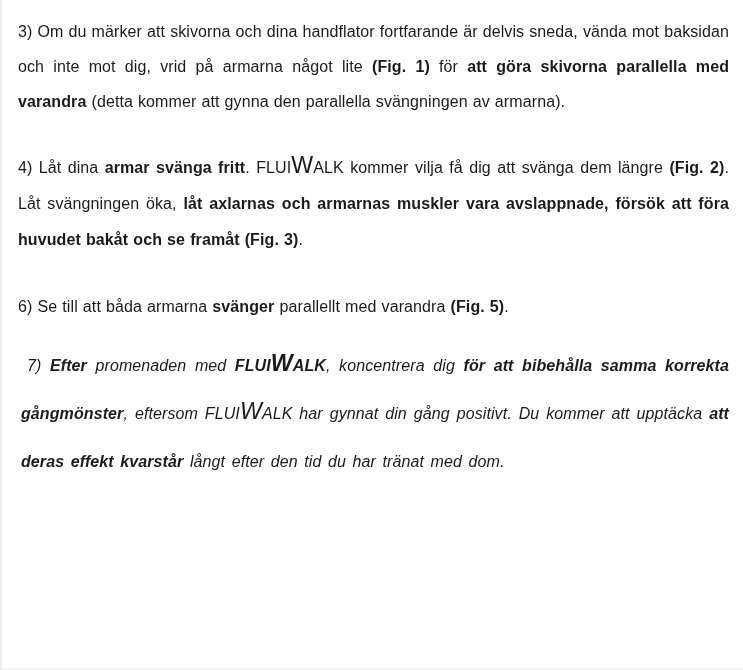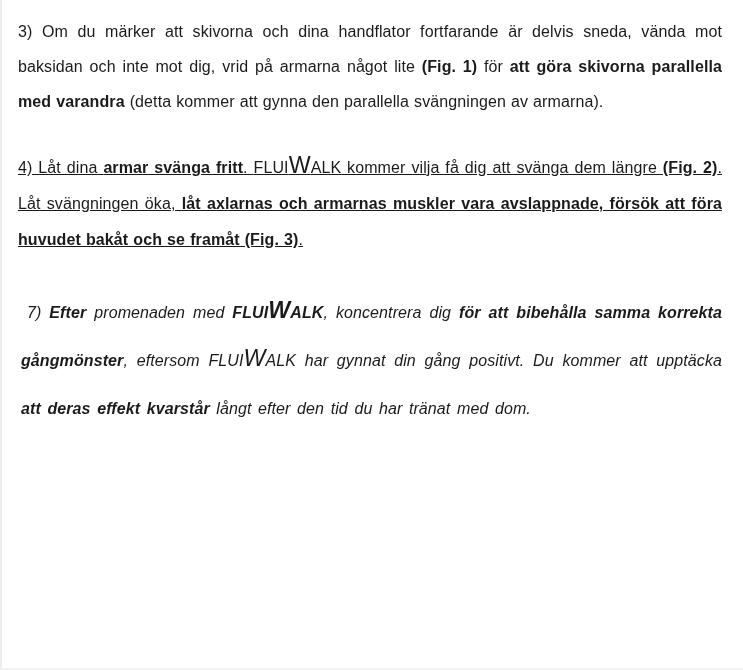"3) Om du märker att" .page { padding: 14px 21px 0 16px -> 14px 14px 0 16px }
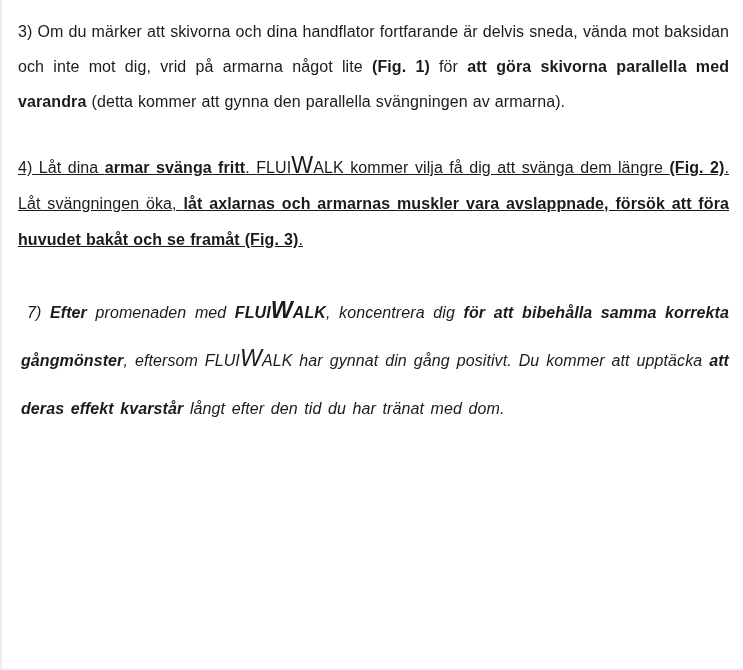"4) Låt dina armar svänga" .para-p4 { text-decoration: underline -> none }
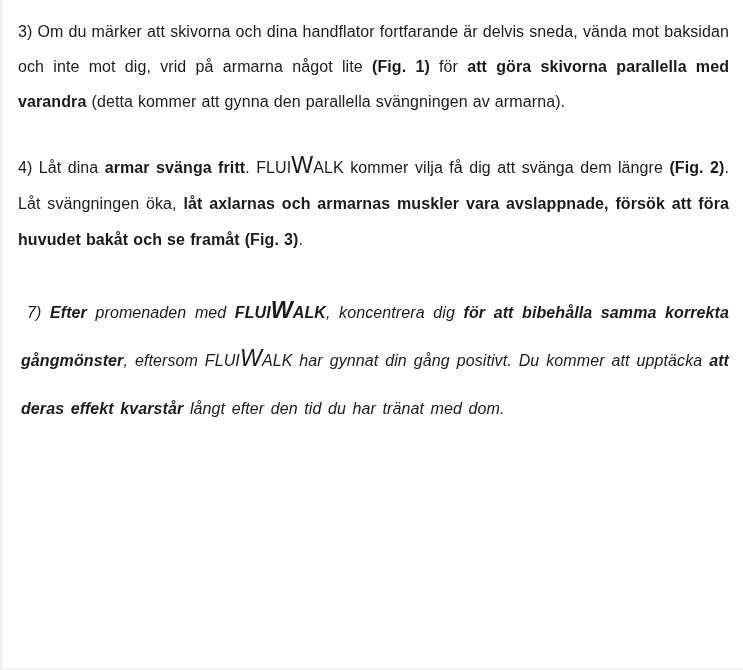"6) Se till att båda" p.para { html: none -> <p><span>6) Se till att båda armarna </span><span>svänger</span><span> parallellt med varandra </span><span>(Fig. 5)</span><span>.</span></p> }
